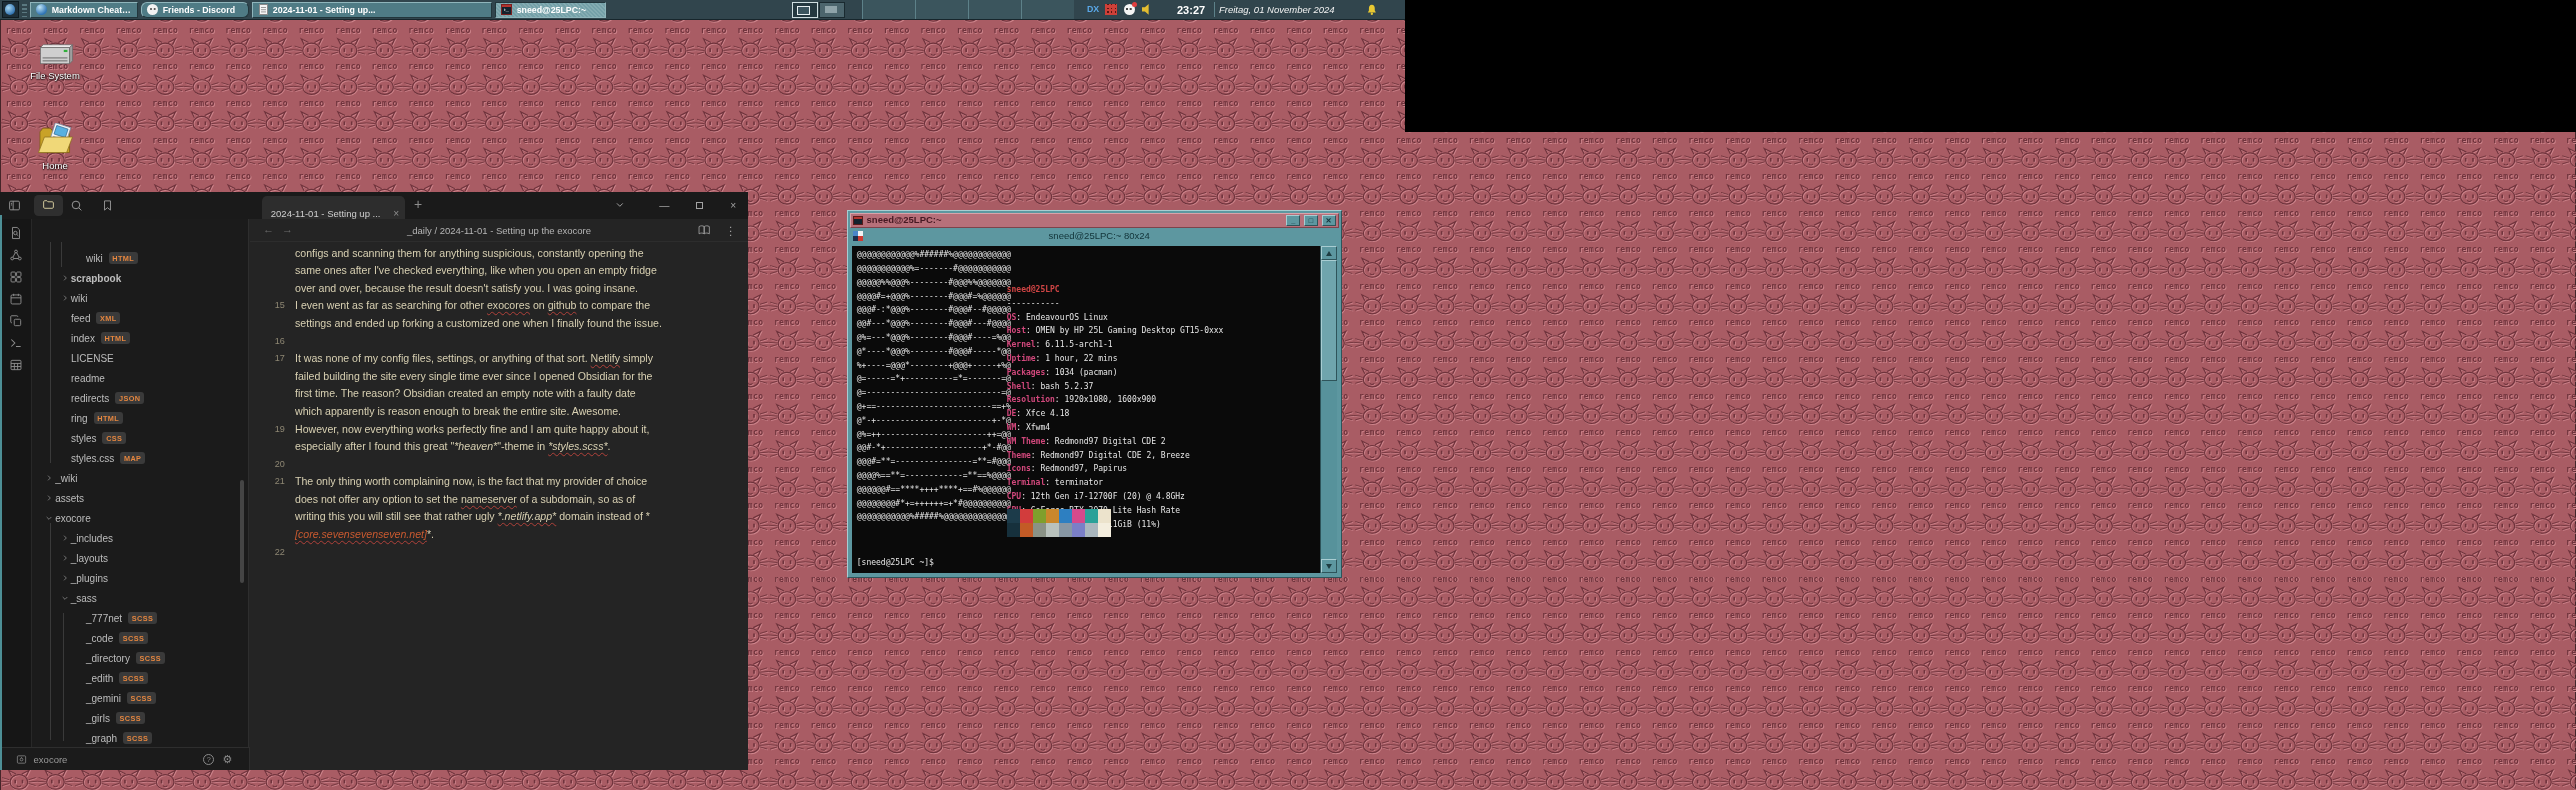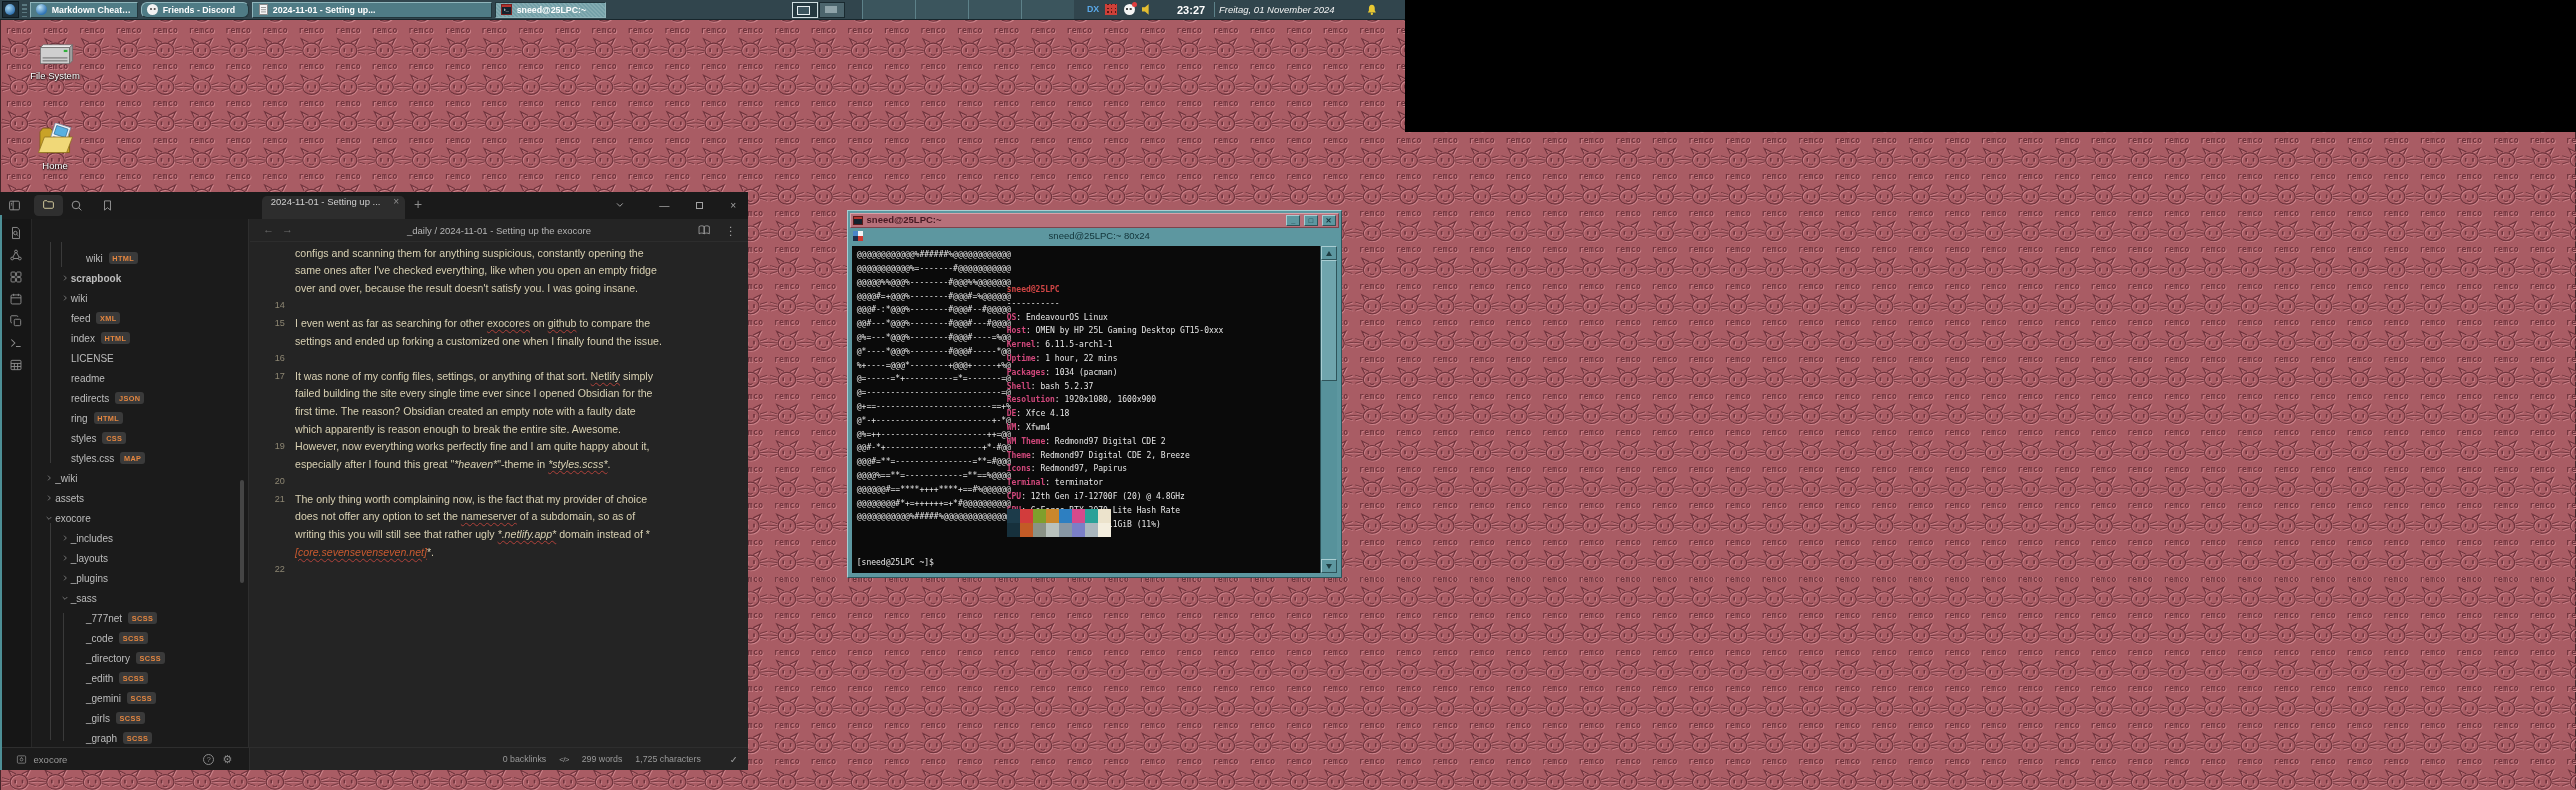"2024-11-01 - Setting up ..." .ob-tab { align-items: flex-start -> flex-end }
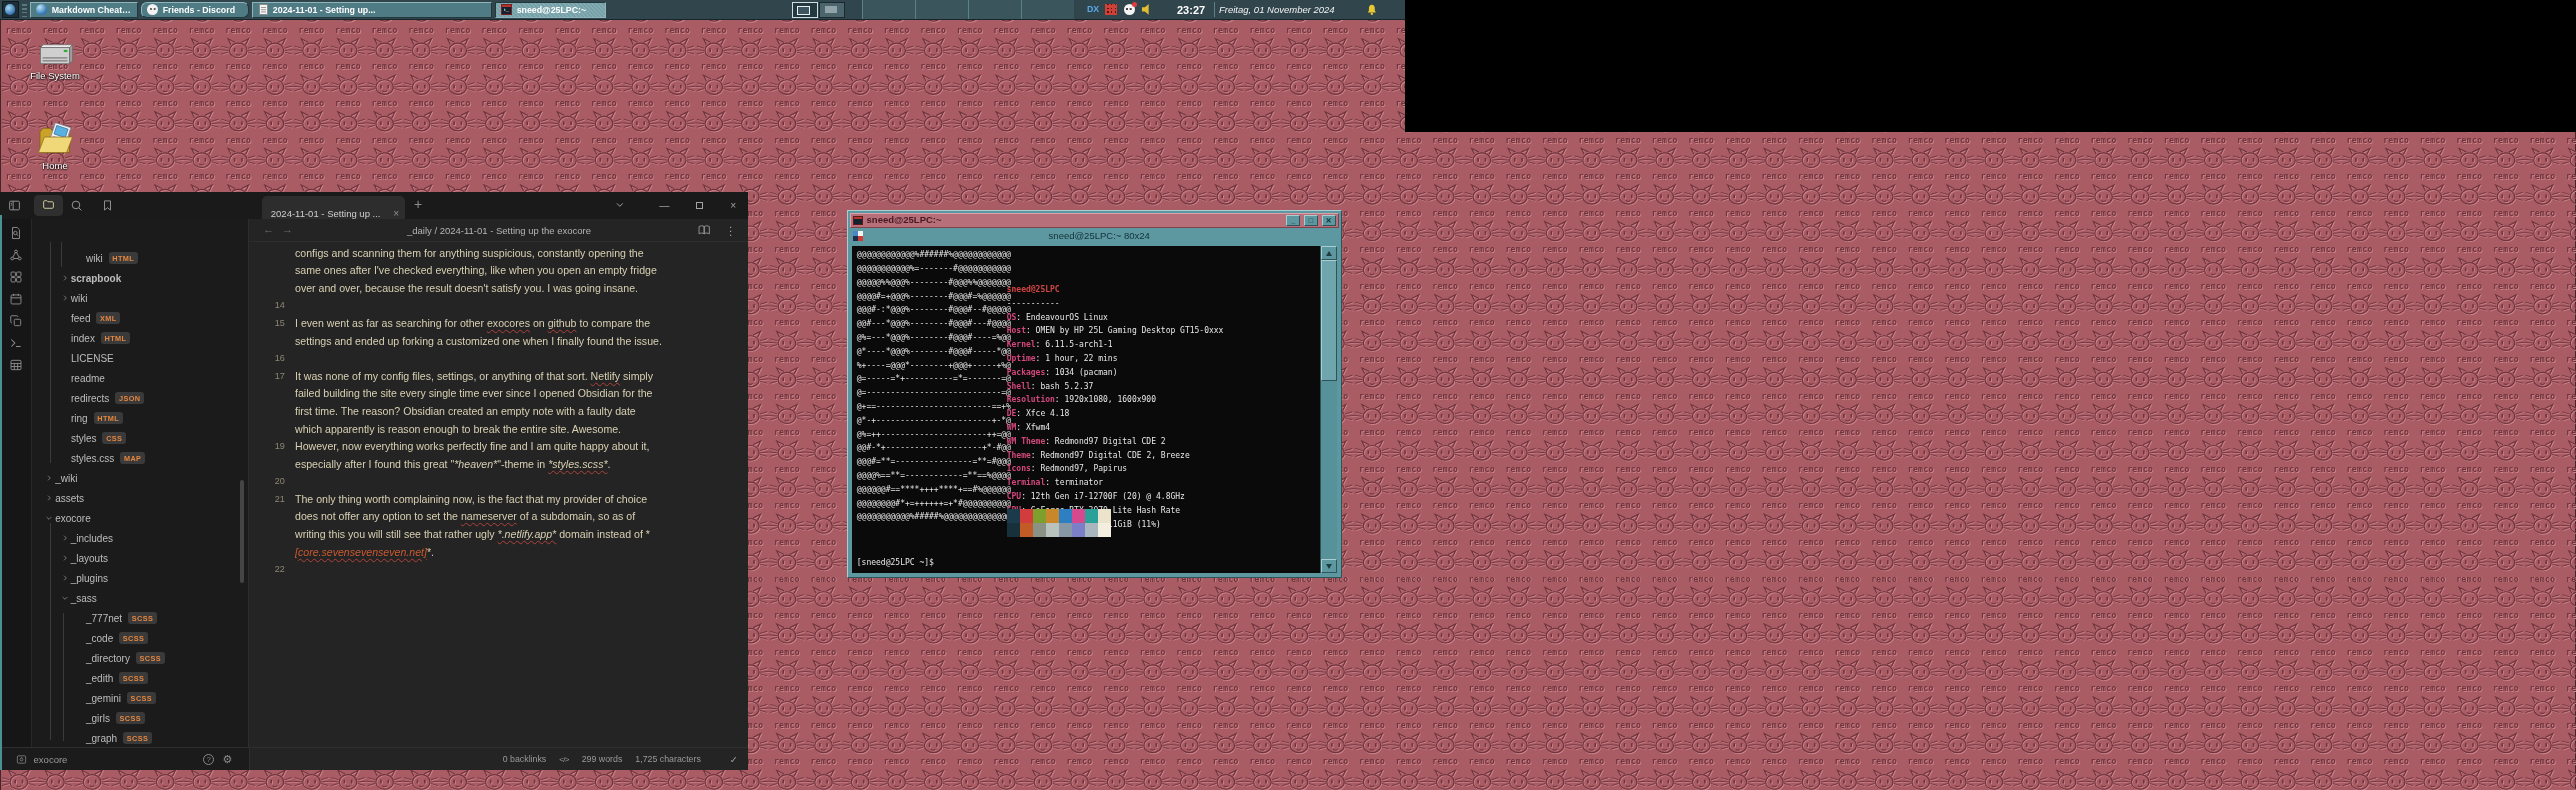"14" div.ed-row { html: <div> <div>14</div> <div> <div></div> </div> </div> -> none }
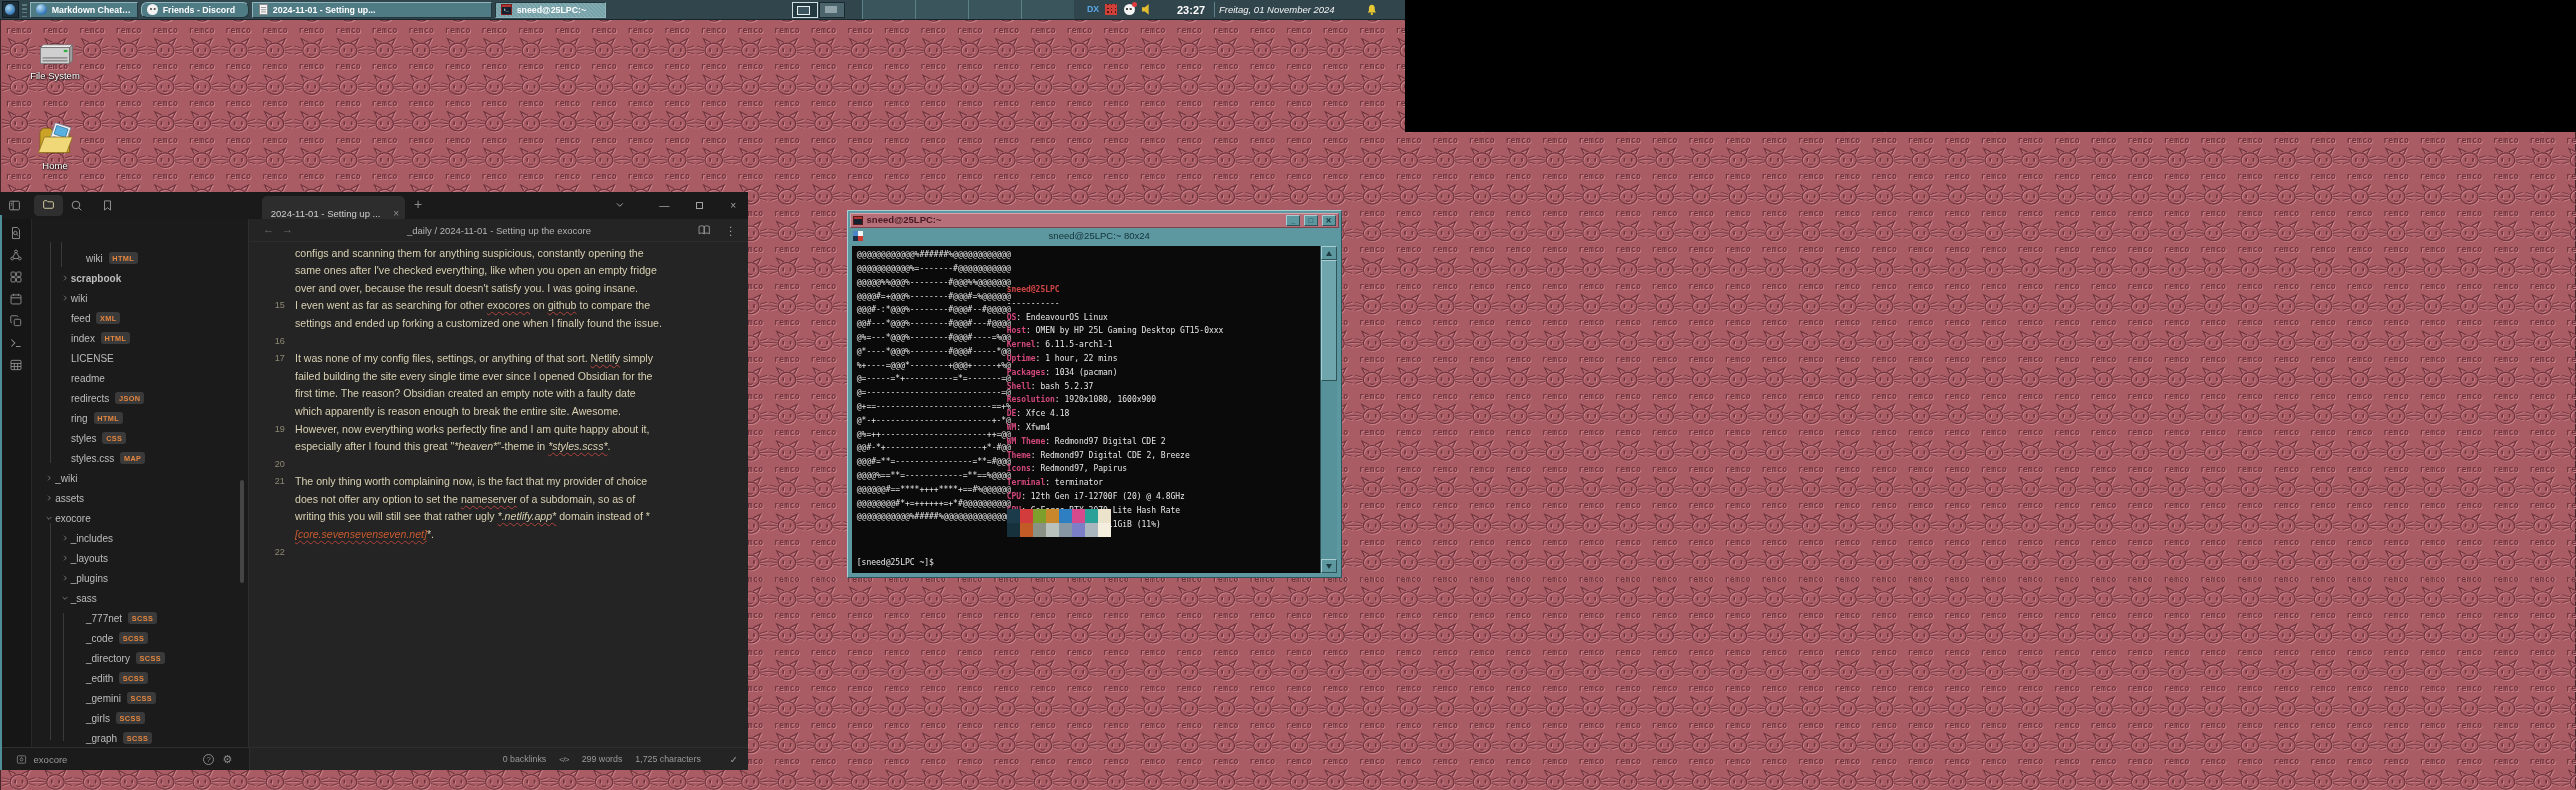"0 backlinks" div.ob-statusright { html: <div> <span>0 backlinks</span> <span>&lt;/&gt;</span> <span>299 words</span> <span>1,725 characters</span> <span>✓</span> </div> -> none }
